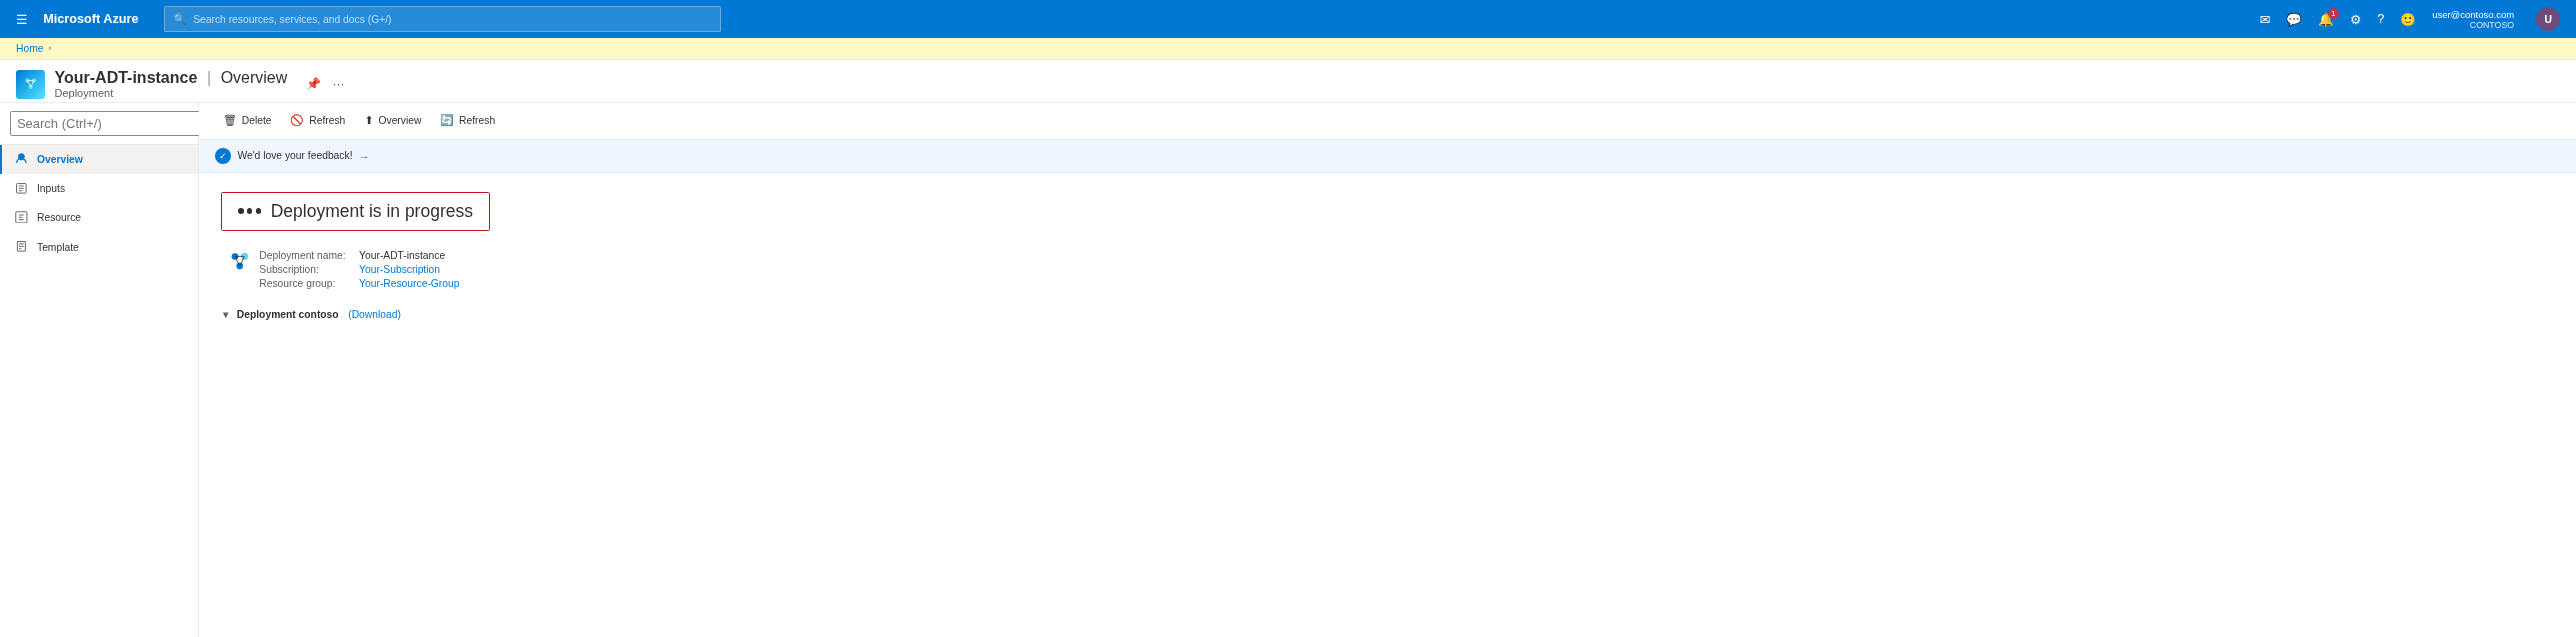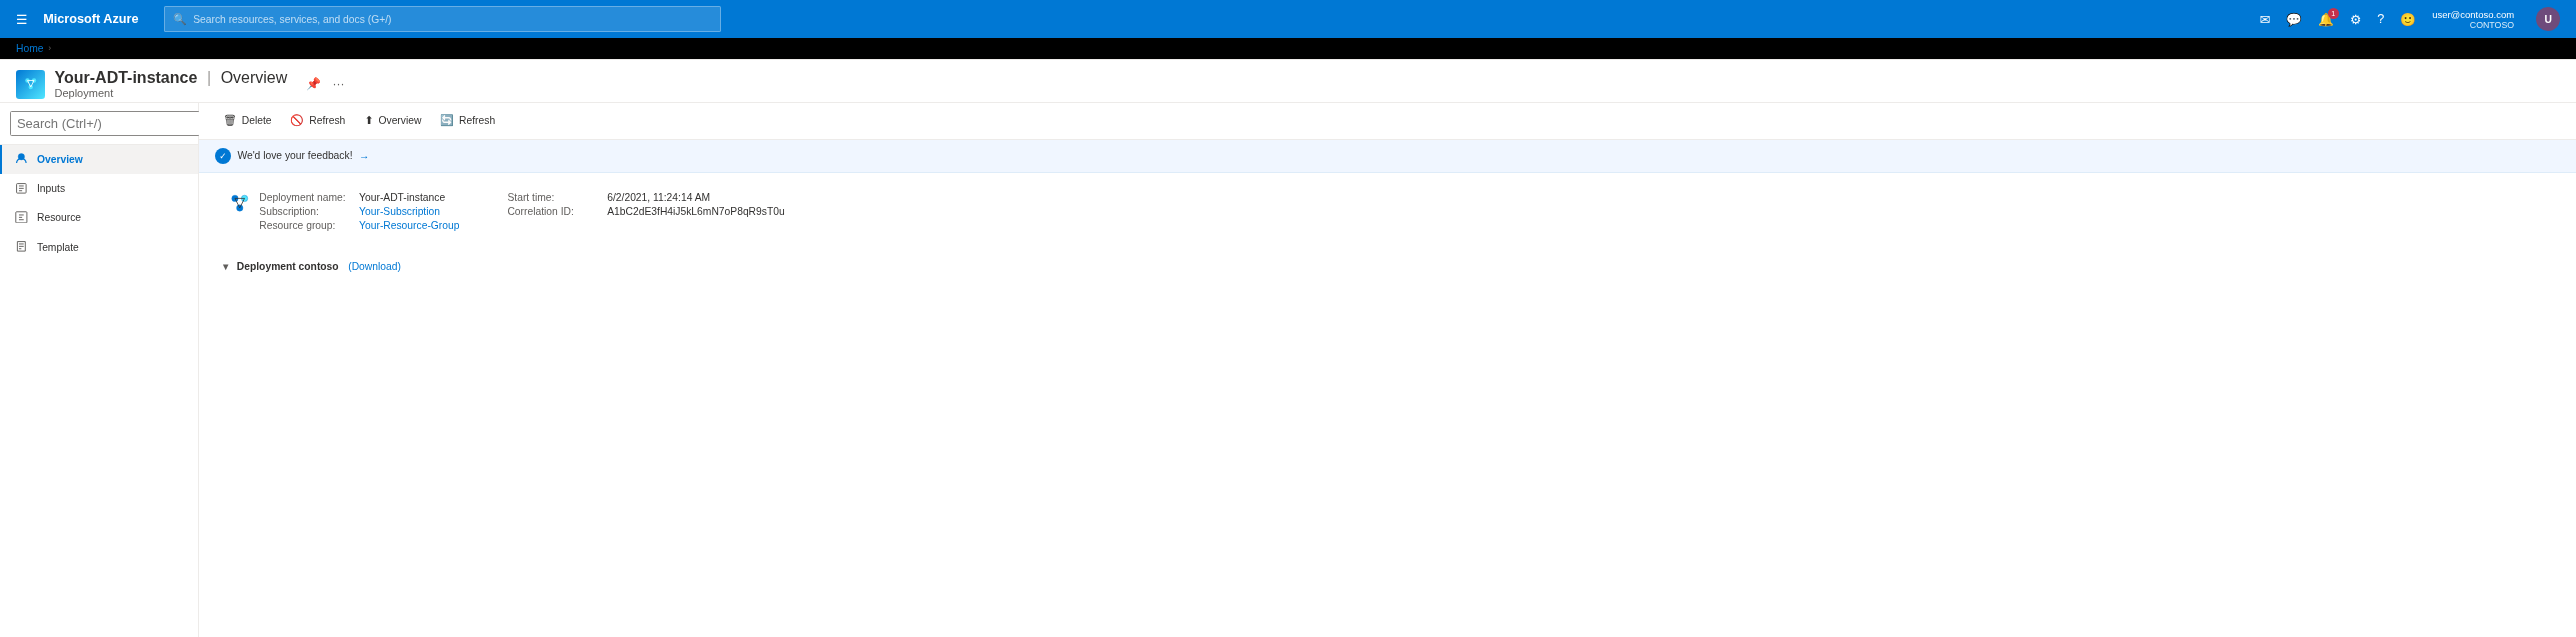"Home" .breadcrumb { background: #000000 -> #fef9c3 }
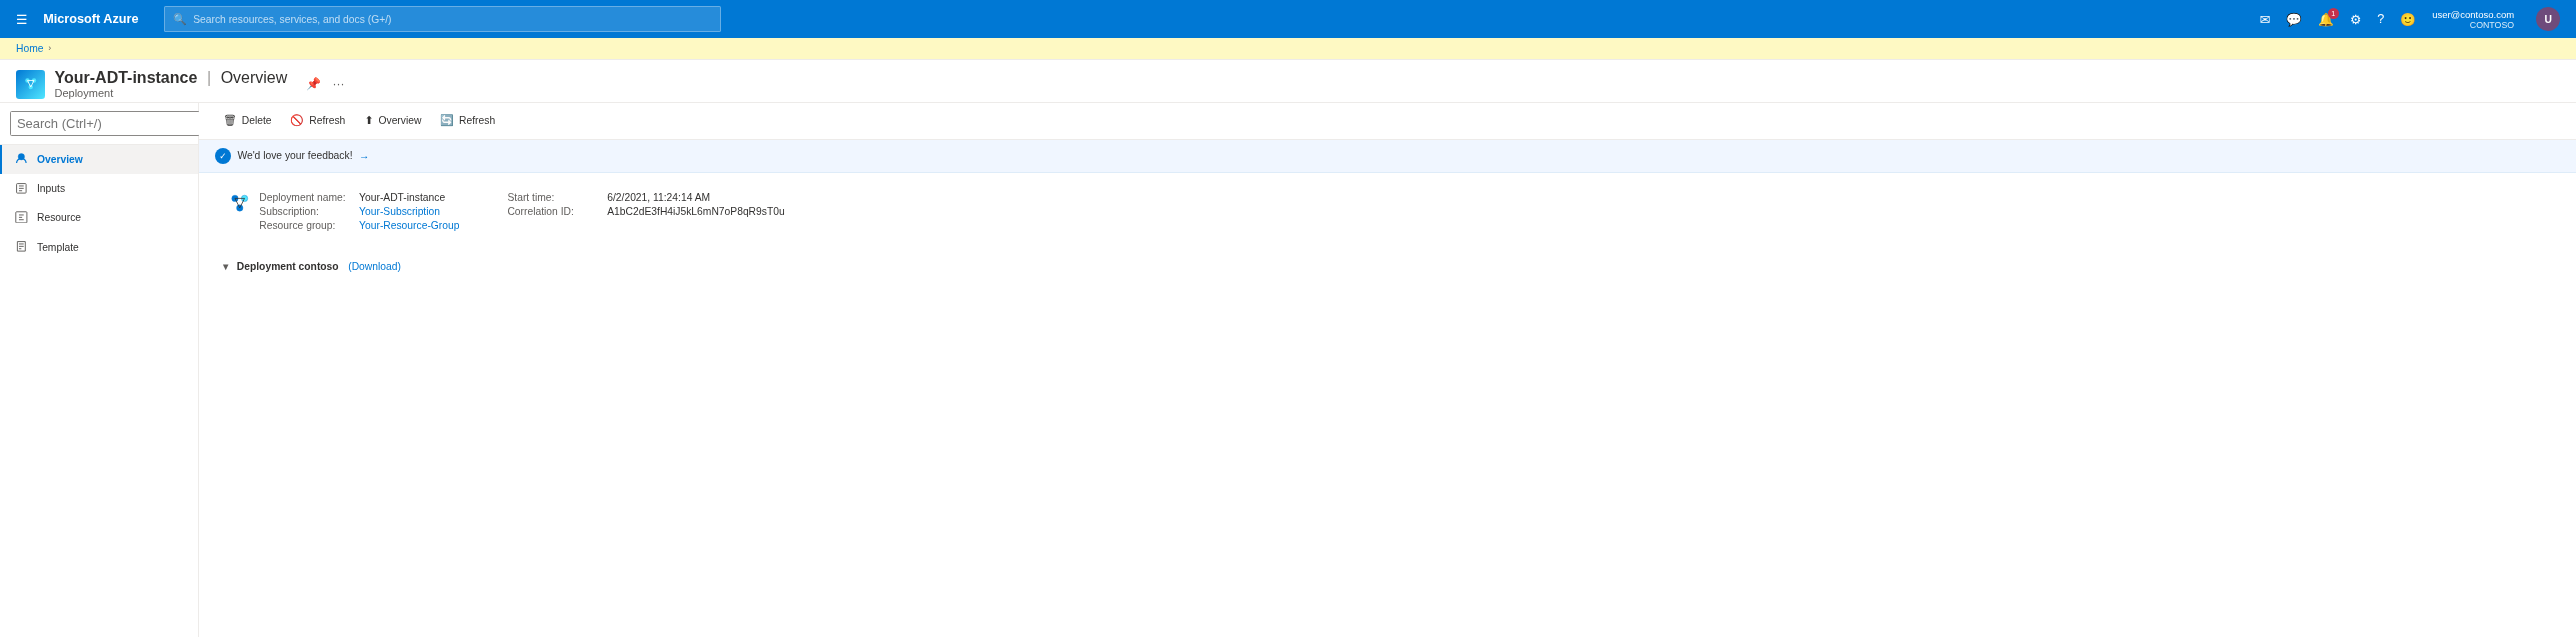"Deployment is in progress" div.status-box { html: none -> <div> <div> <div></div> <div></div> <div></div> </div> <span>Deployment is in progress</span> </div> }
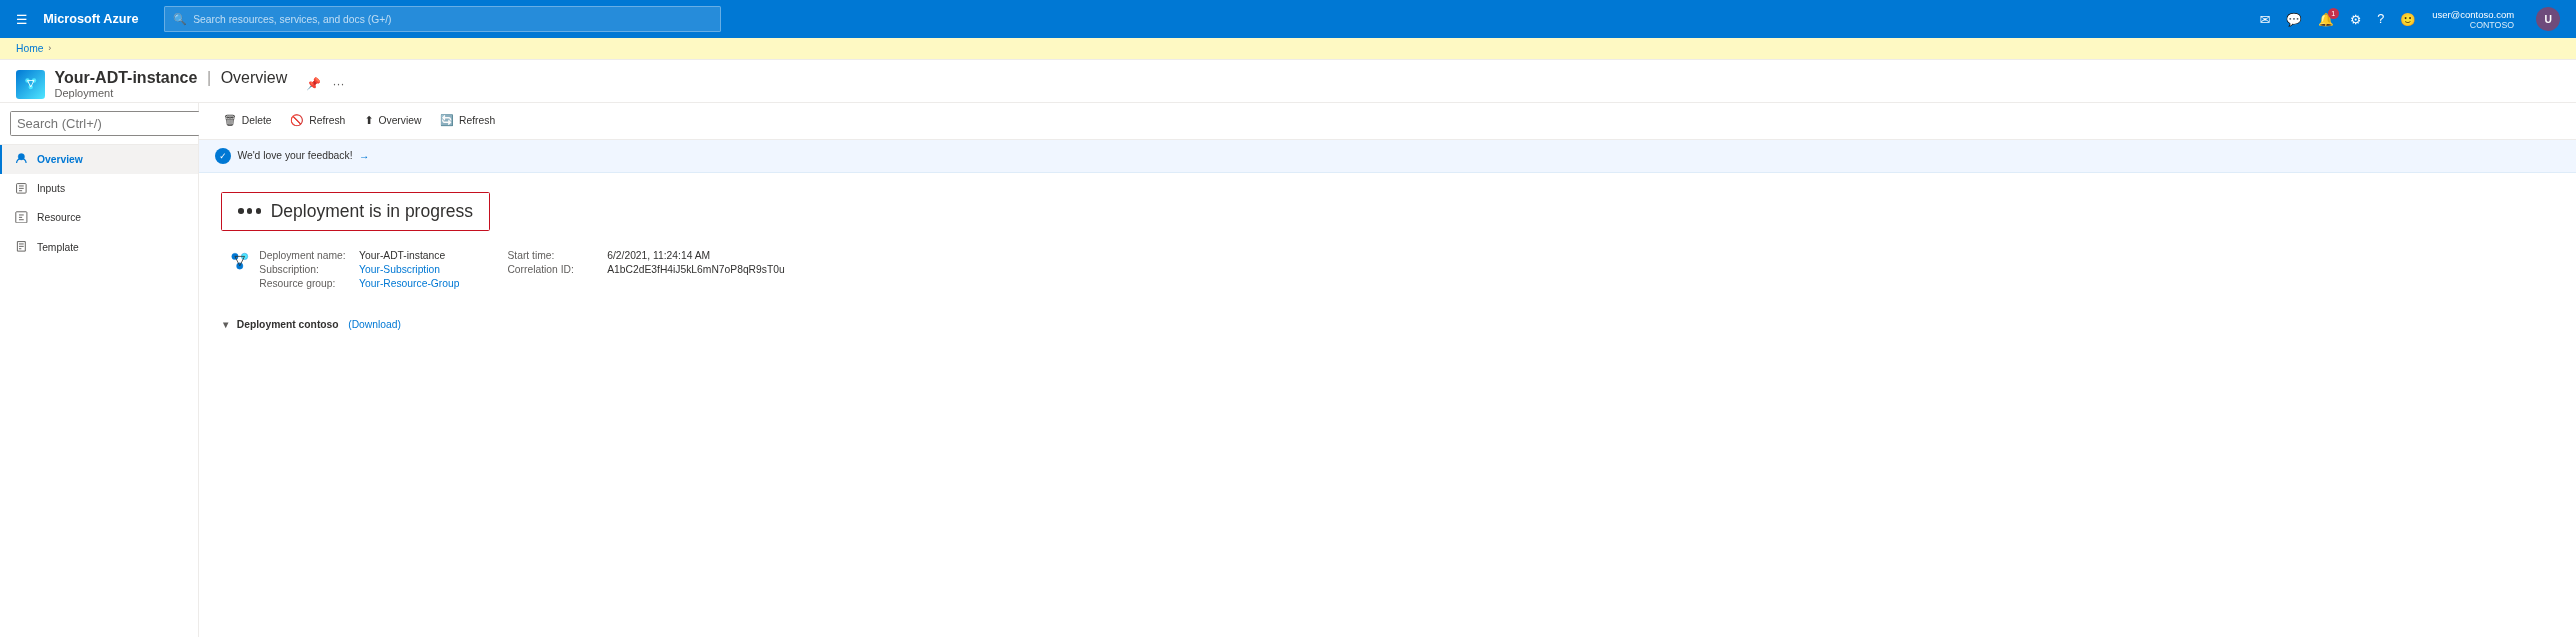"Deployment name:" .deployment-info { margin-bottom: 30px -> 20px }
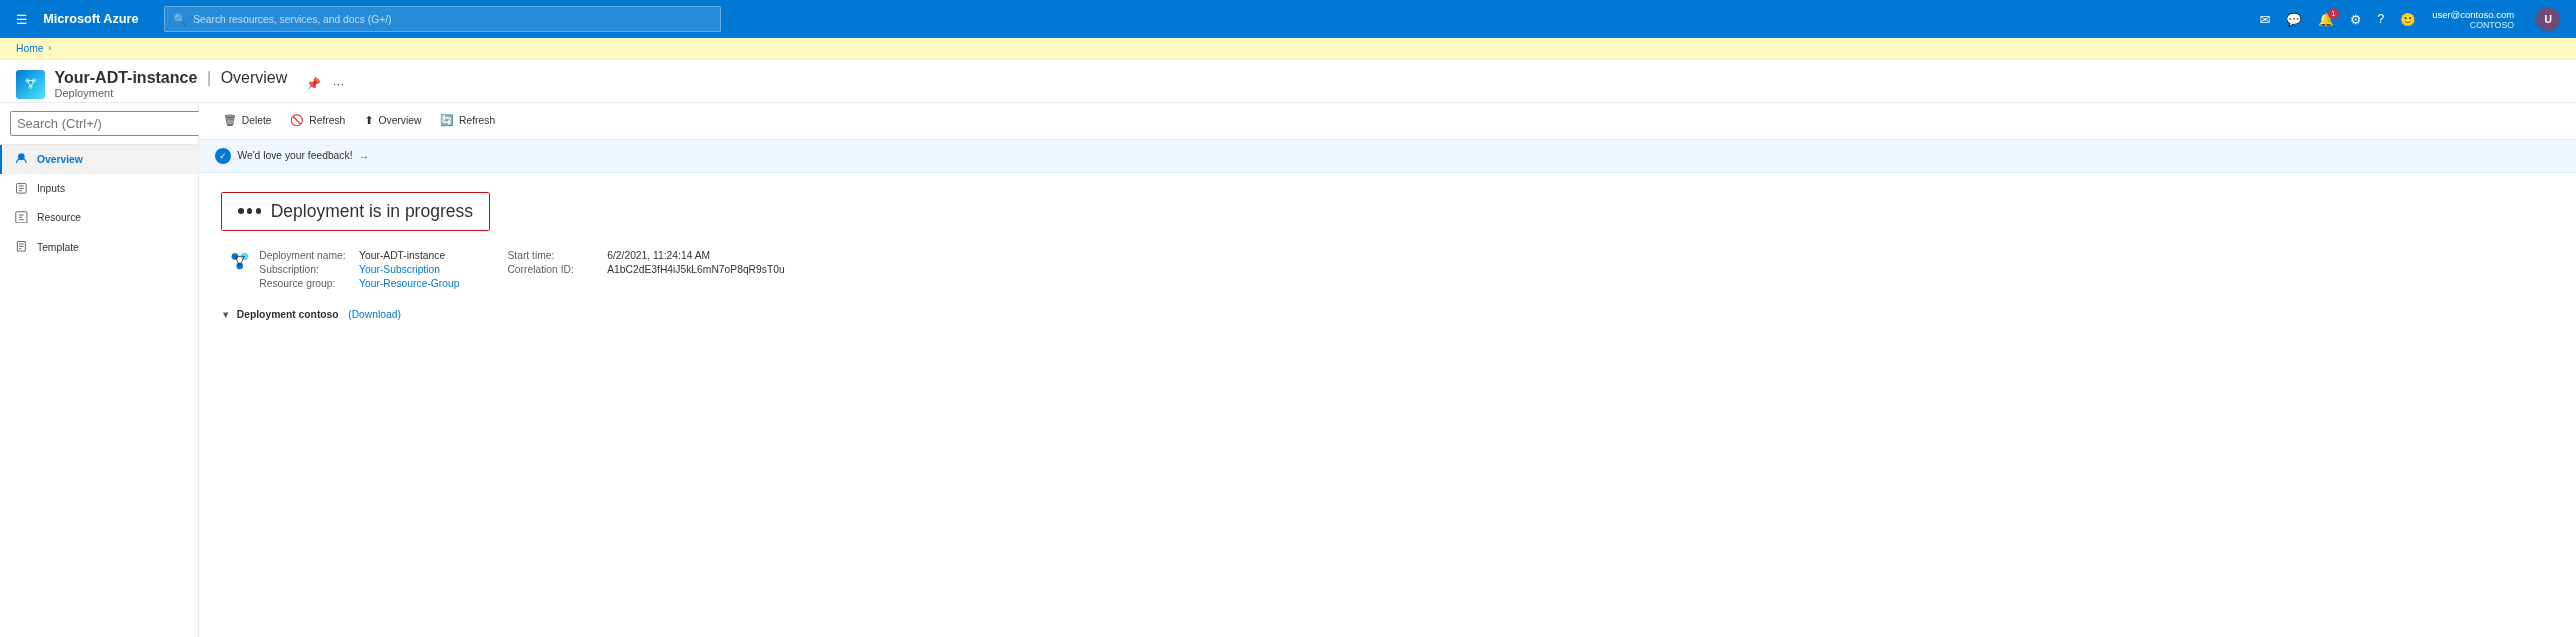"Start time:" div.info-column { html: <div> <div> <span>Start time:</span> <span>6/2/2021, 11:24:14 AM</span> </div> <div> <span>Correlation ID:</span> <span>A1bC2dE3fH4iJ5kL6mN7oP8qR9sT0u</span> </div> </div> -> none }
